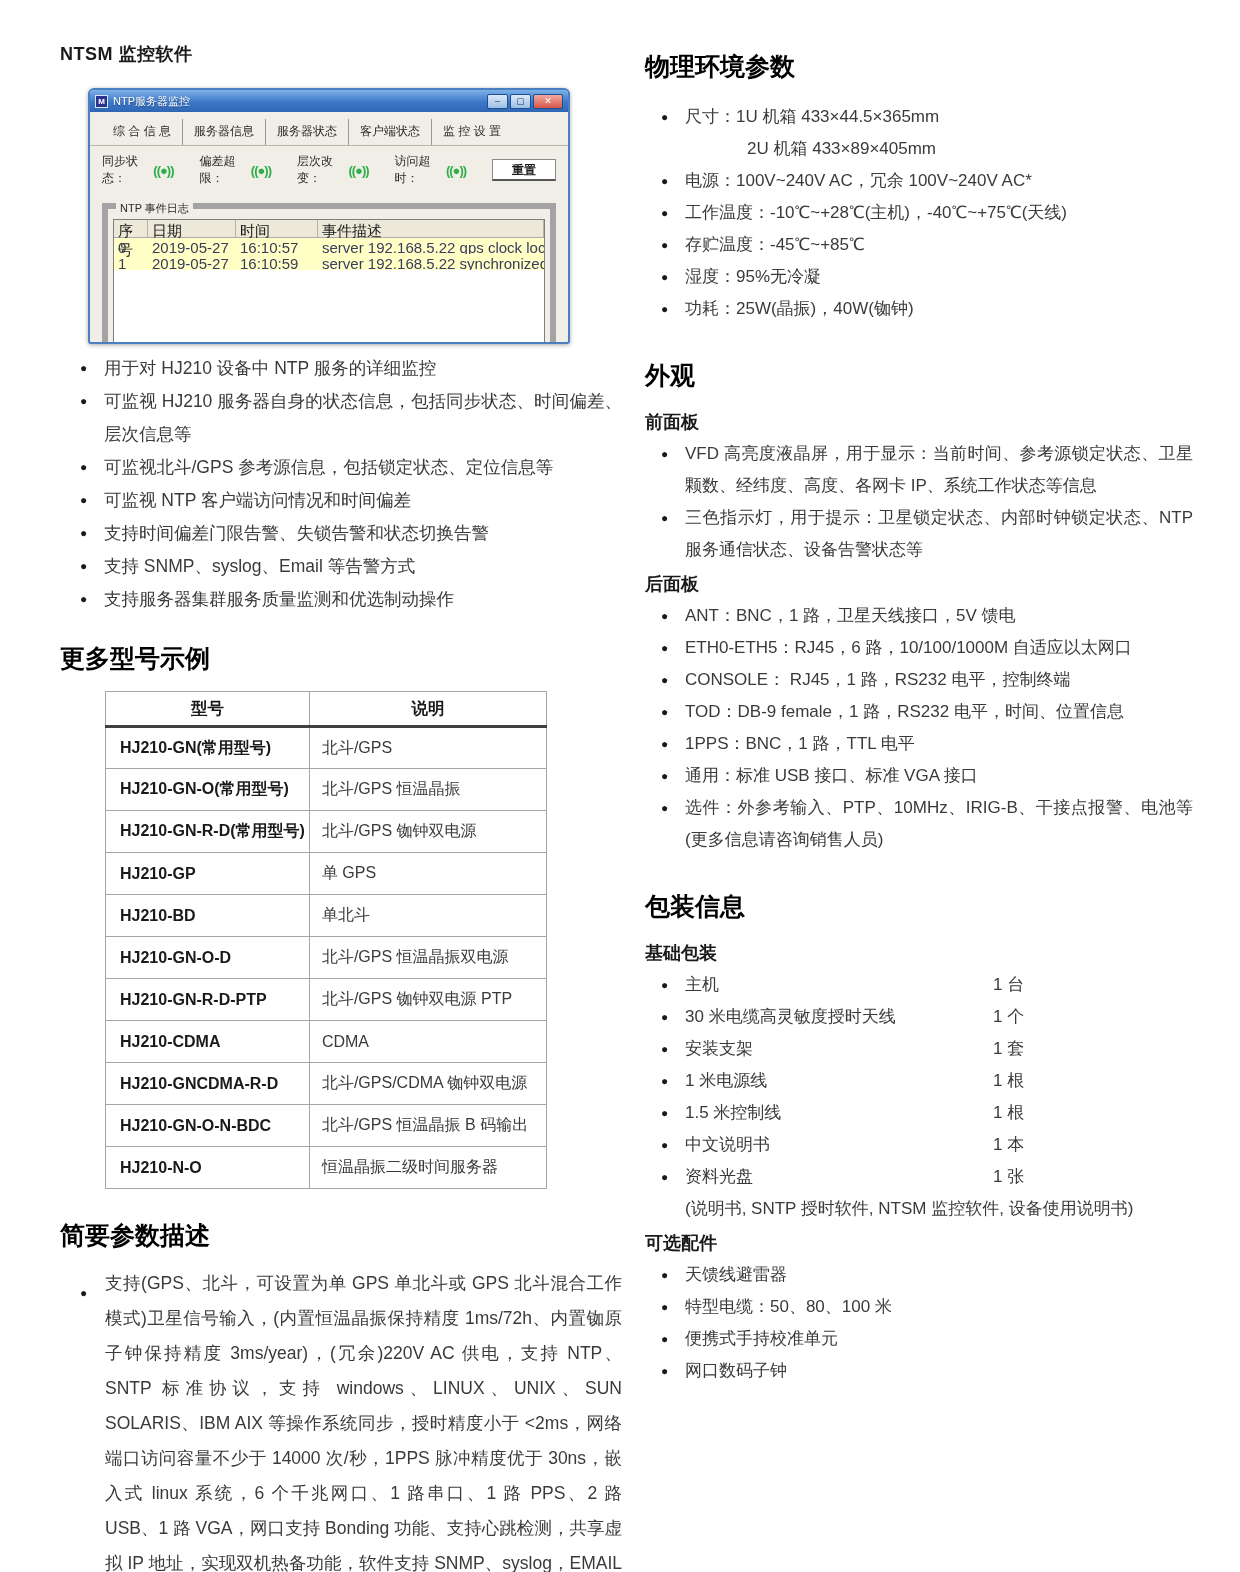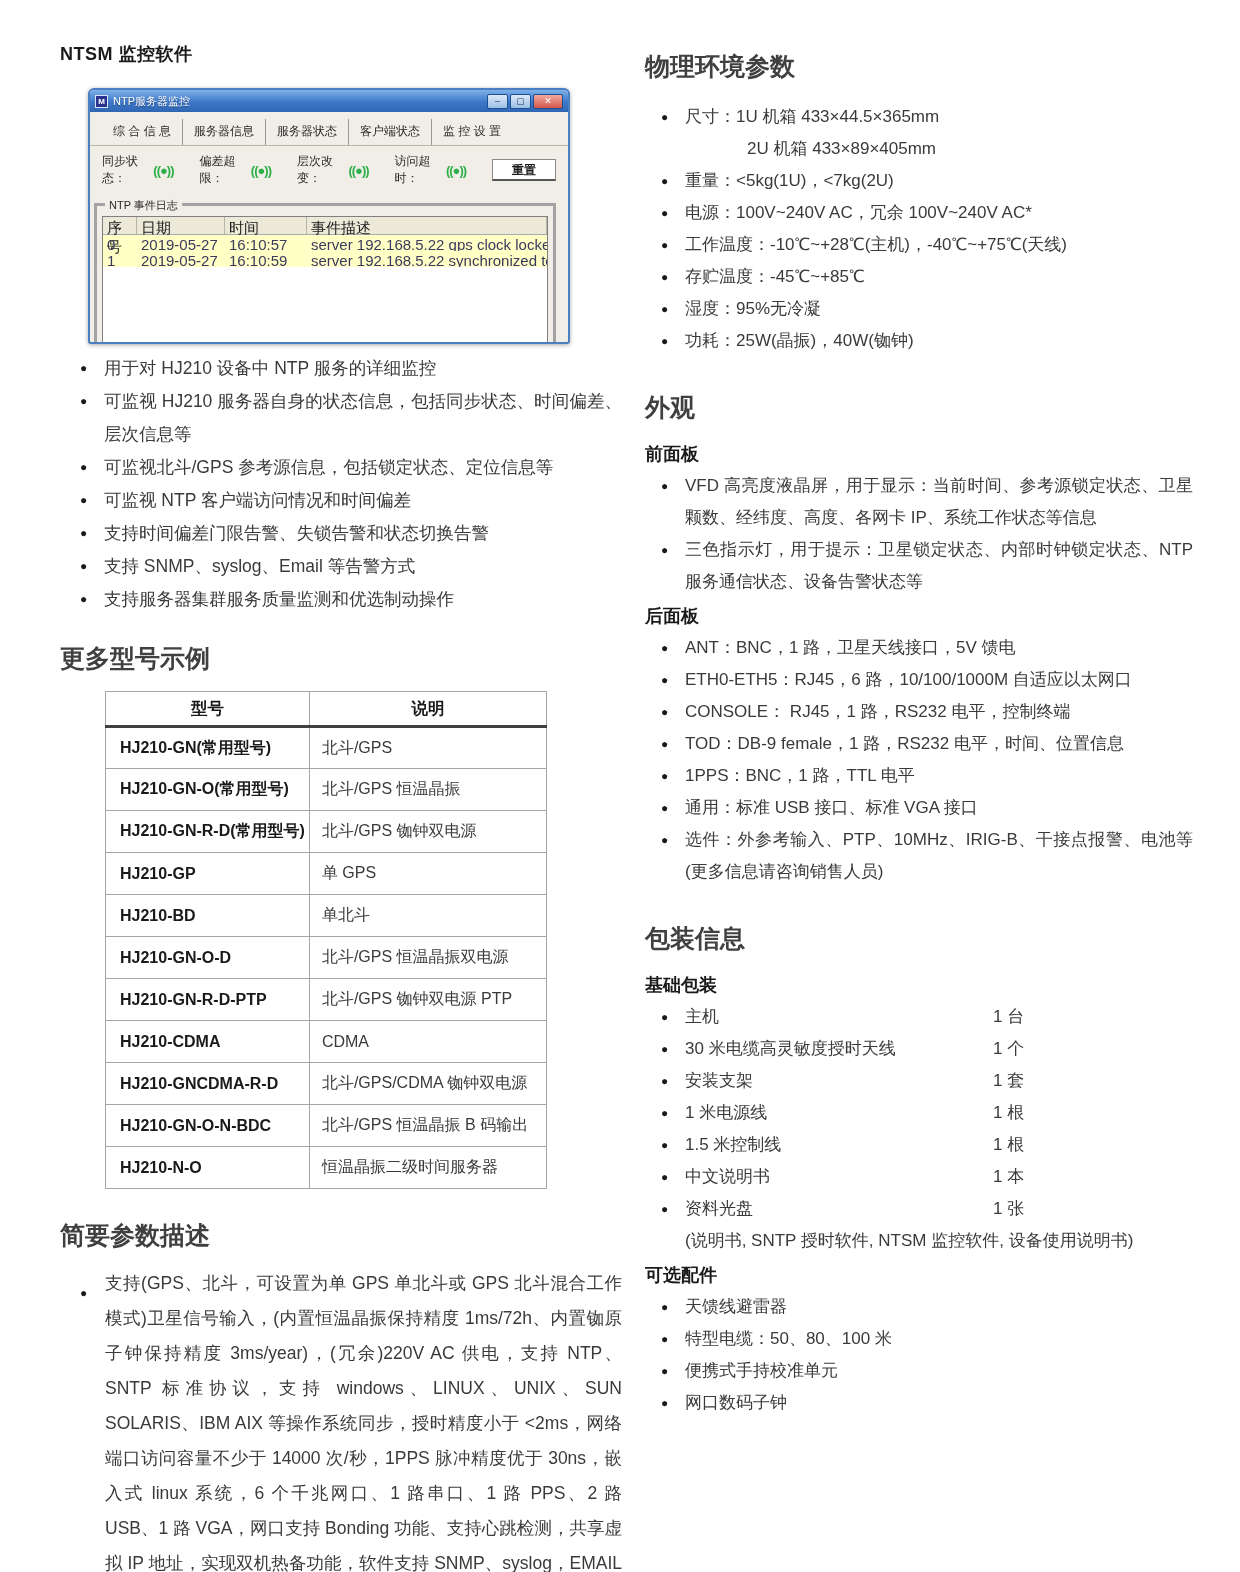"物理环境参数" .h-blue { color: #404040 -> #000000 }
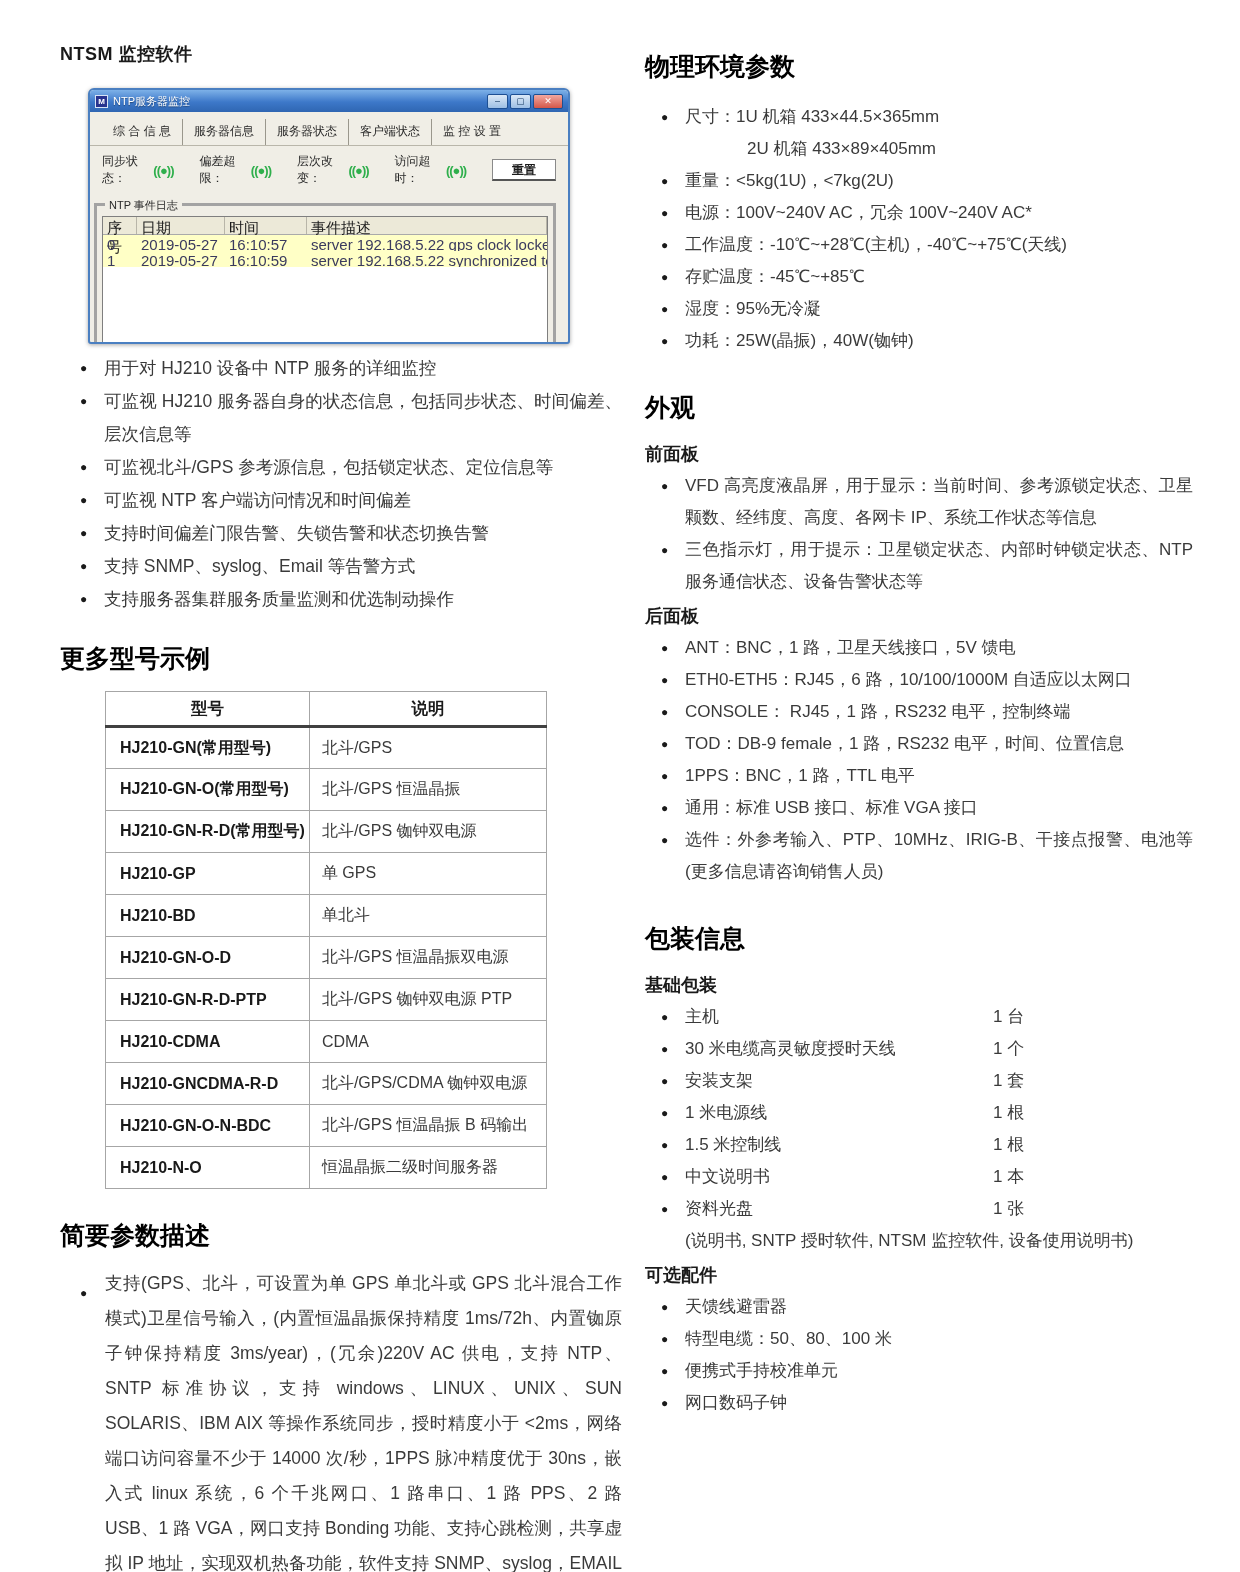"重量：<5kg(1U)，<7kg(2U)" li { html: <li>重量：&lt;5kg(1U)，&lt;7kg(2U)</li> -> none }
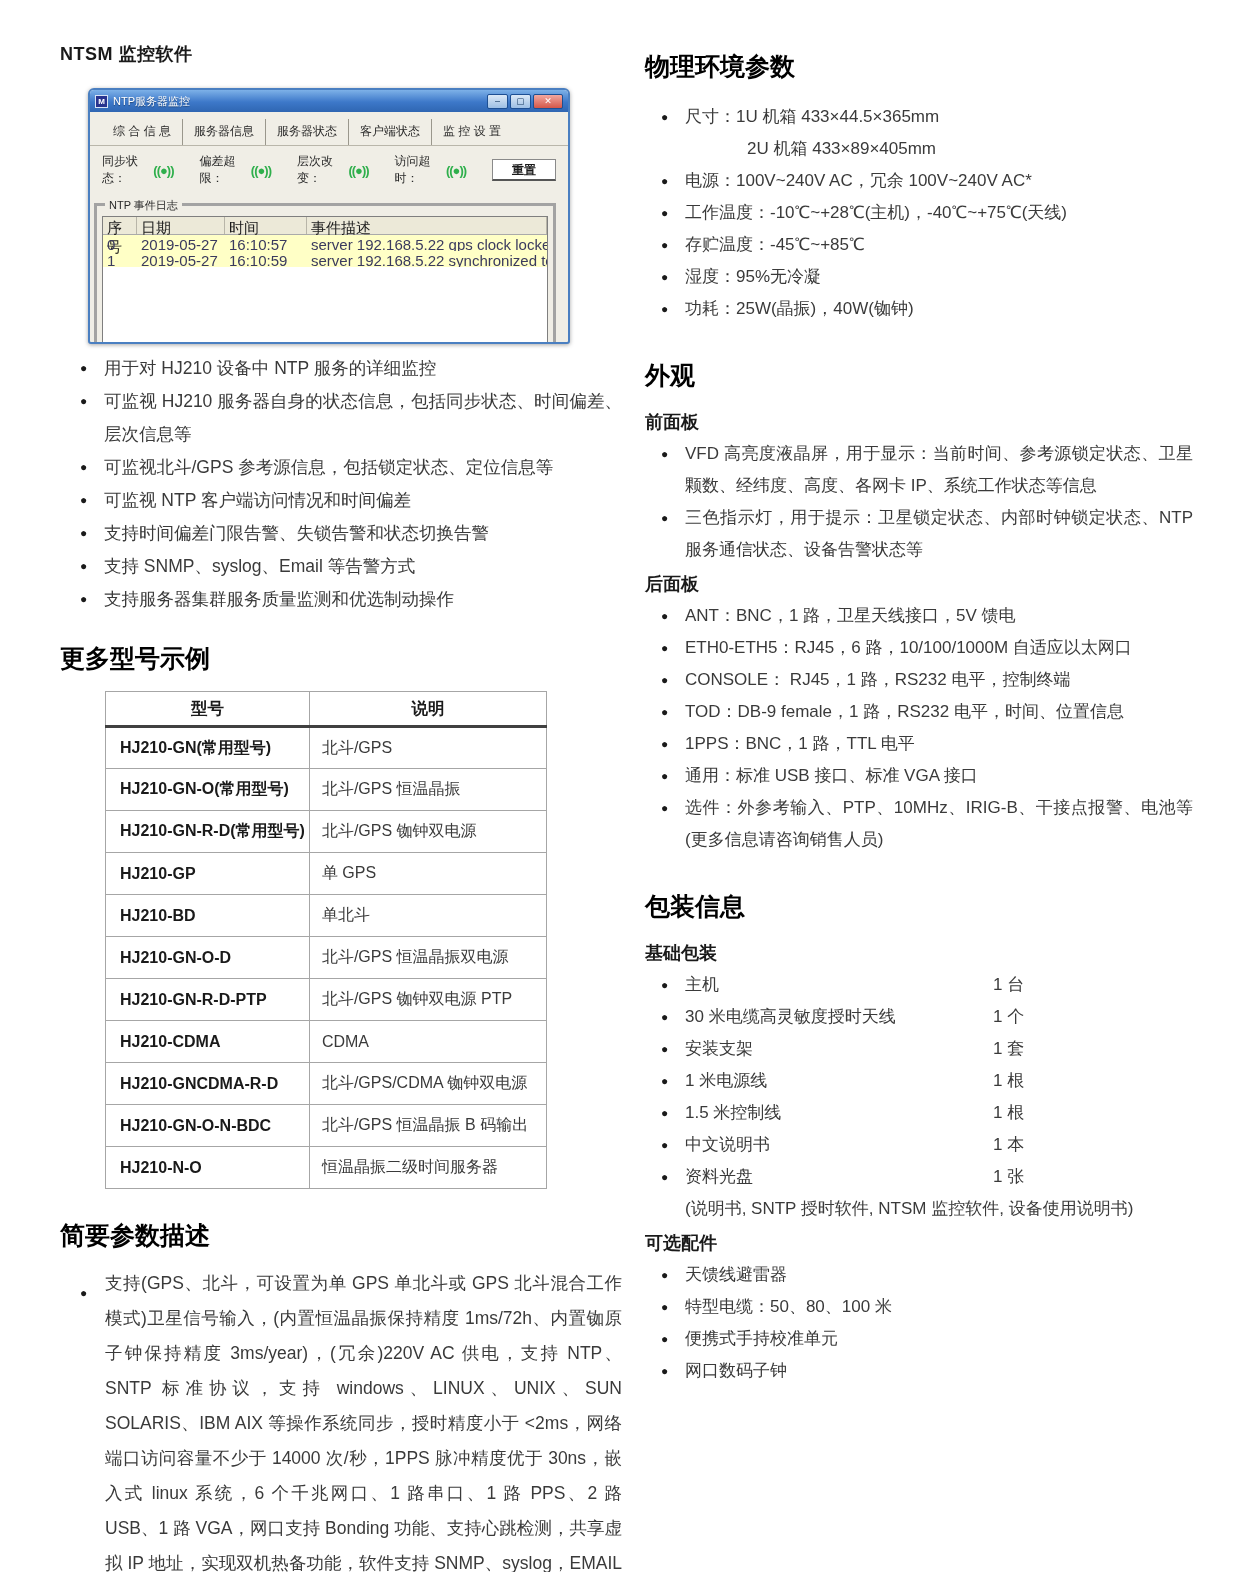"NTP 事件日志" .groupbox { border: 3px solid #a3a3a3 -> 6px solid #a3a3a3; margin: 10px 12px 10px 4px -> 10px 12px 10px 12px }
